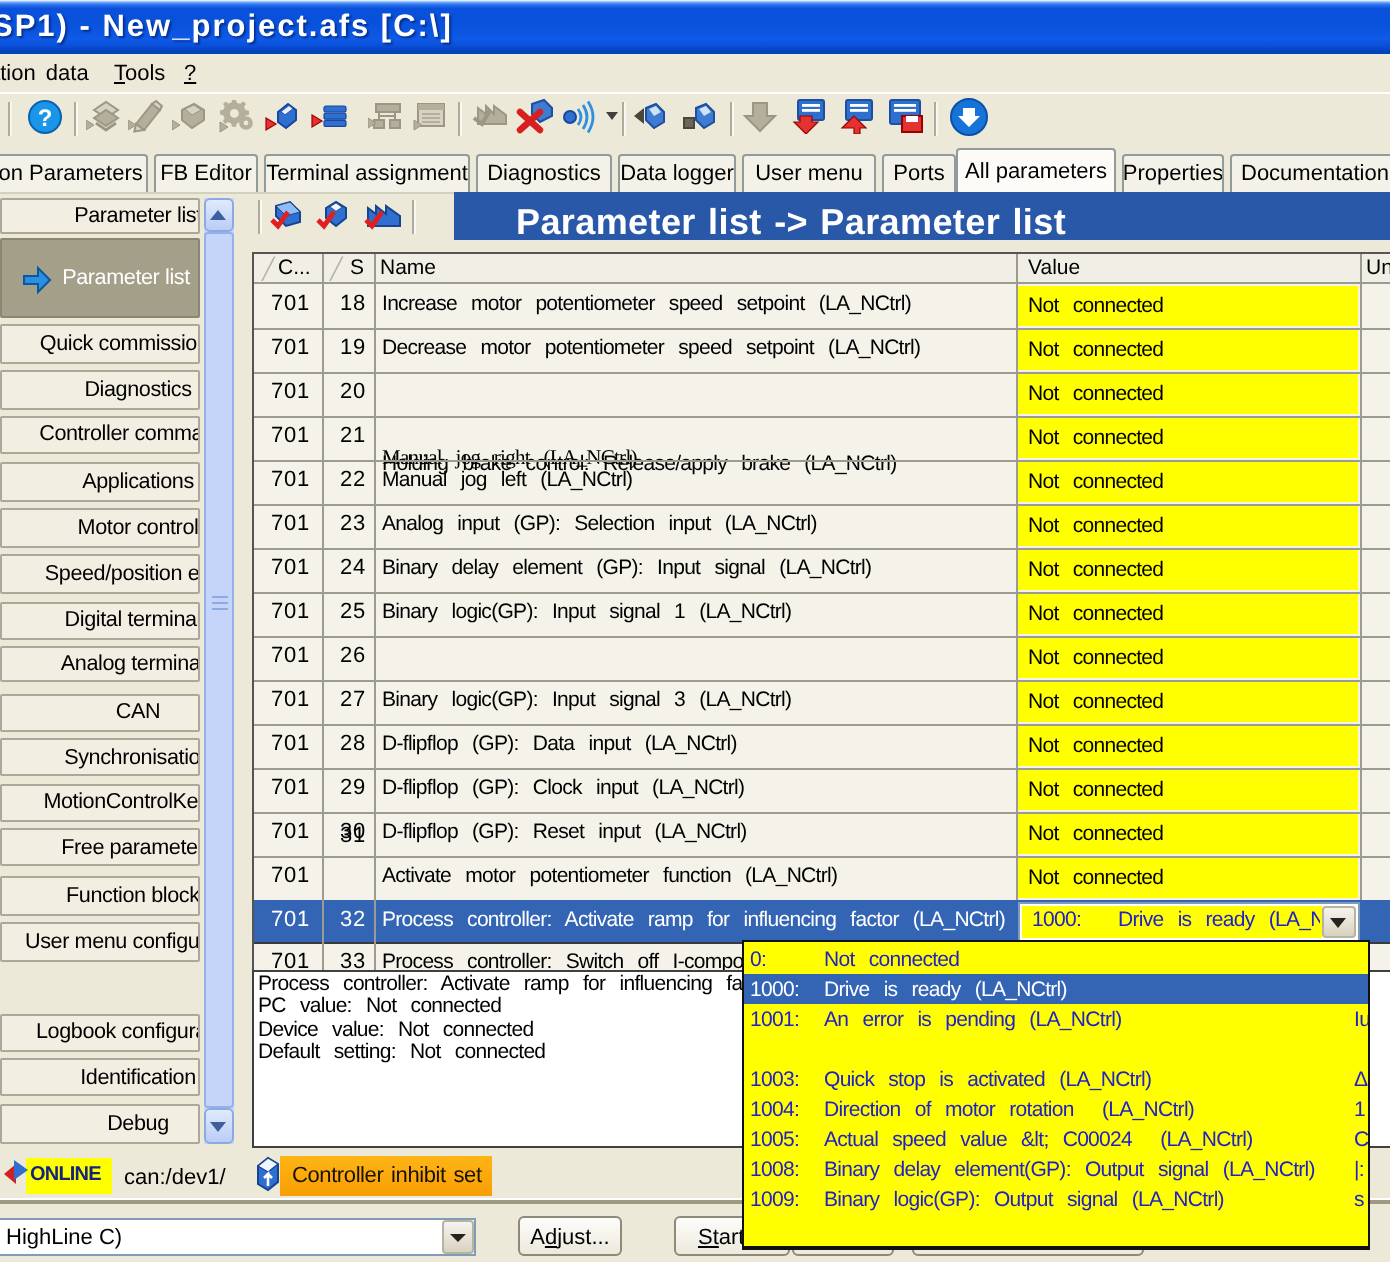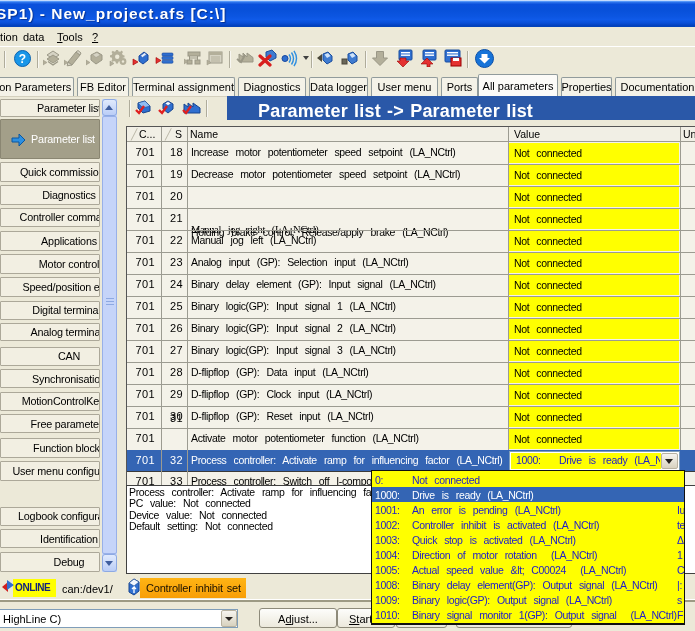"Binary logic(GP): Input signal 2" div.row-name { html: <div>Binary logic(GP): Input signal 2 (LA_NCtrl)</div> -> none }
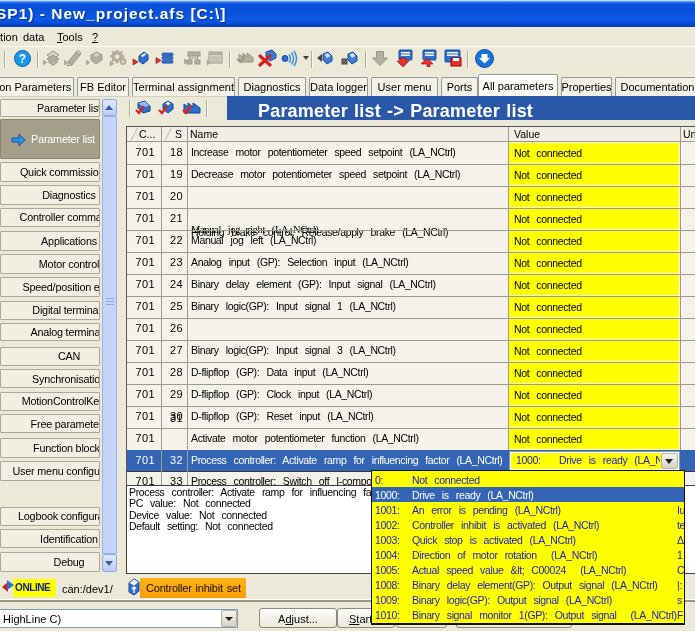"1002: Controller inhibit is activated" div.ddi { html: <div><span>1002:</span>Controller inhibit is activated (LA_NCtrl)<span>te</span></div> -> none }
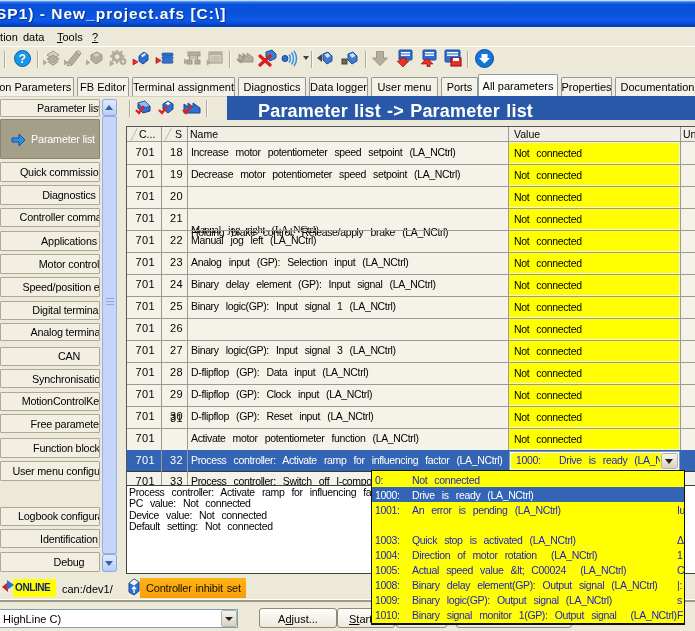"Adjust..." div.abs { width: 78px -> 52px }
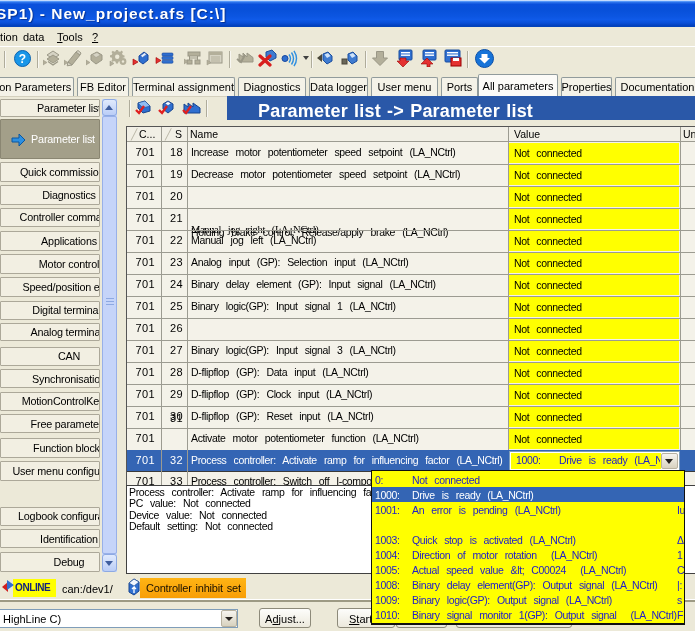"1010: Binary signal monitor 1(GP):" div.ddi { html: <div><span>1010:</span>Binary signal monitor 1(GP): Output signal&nbsp; (LA_NCtrl)<span>F</span></div> -> none }
